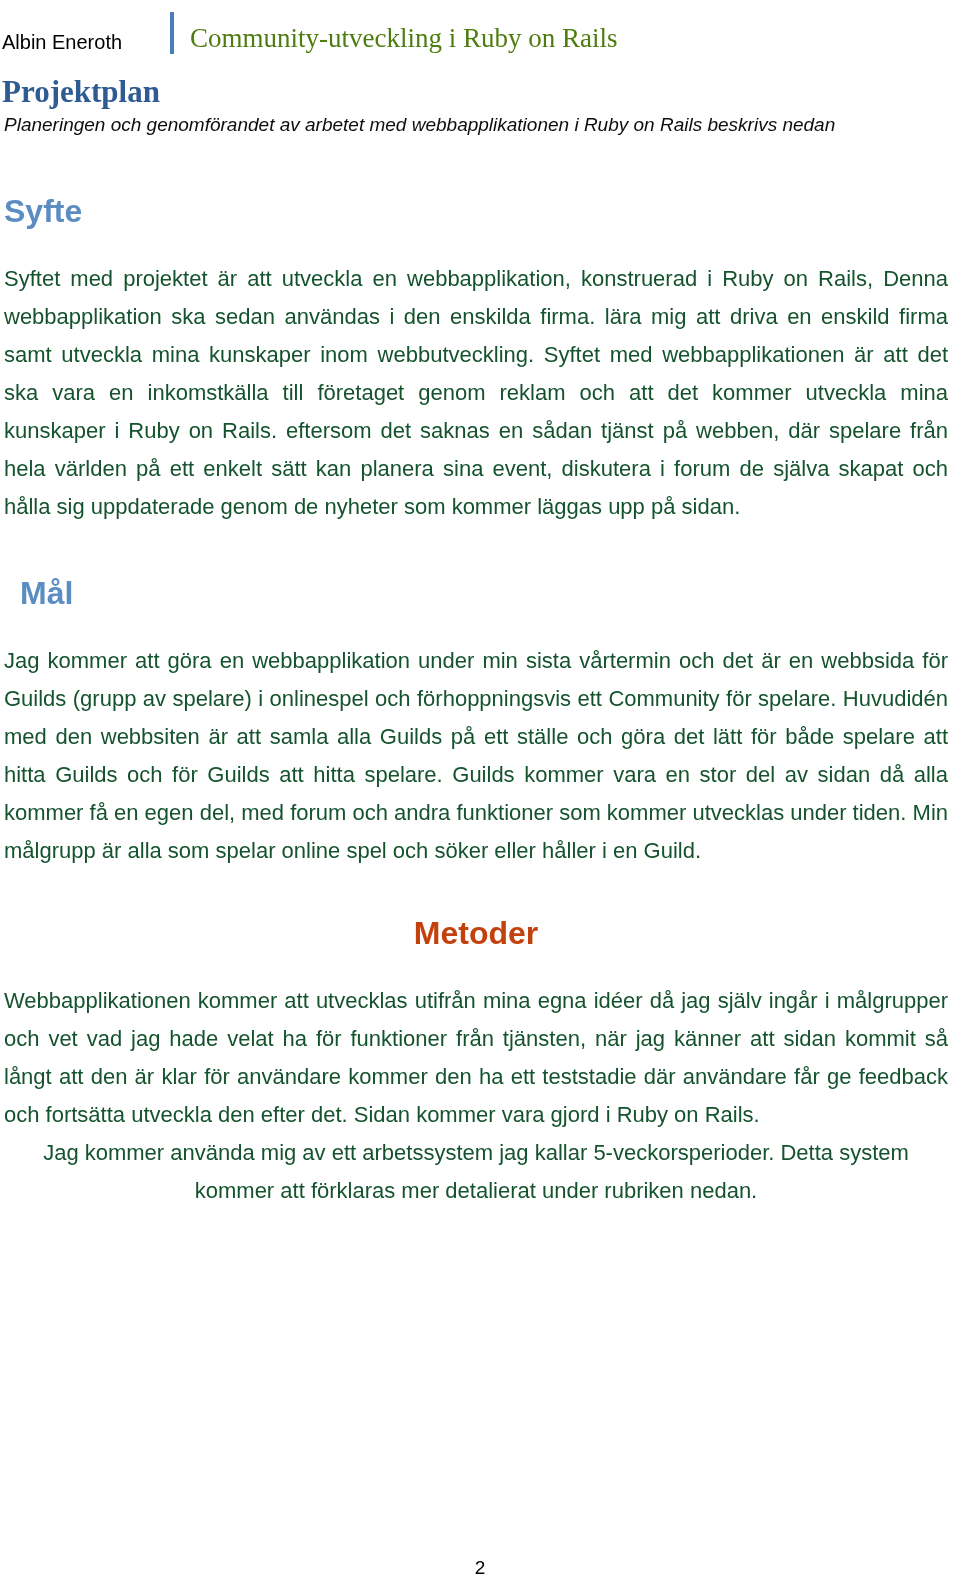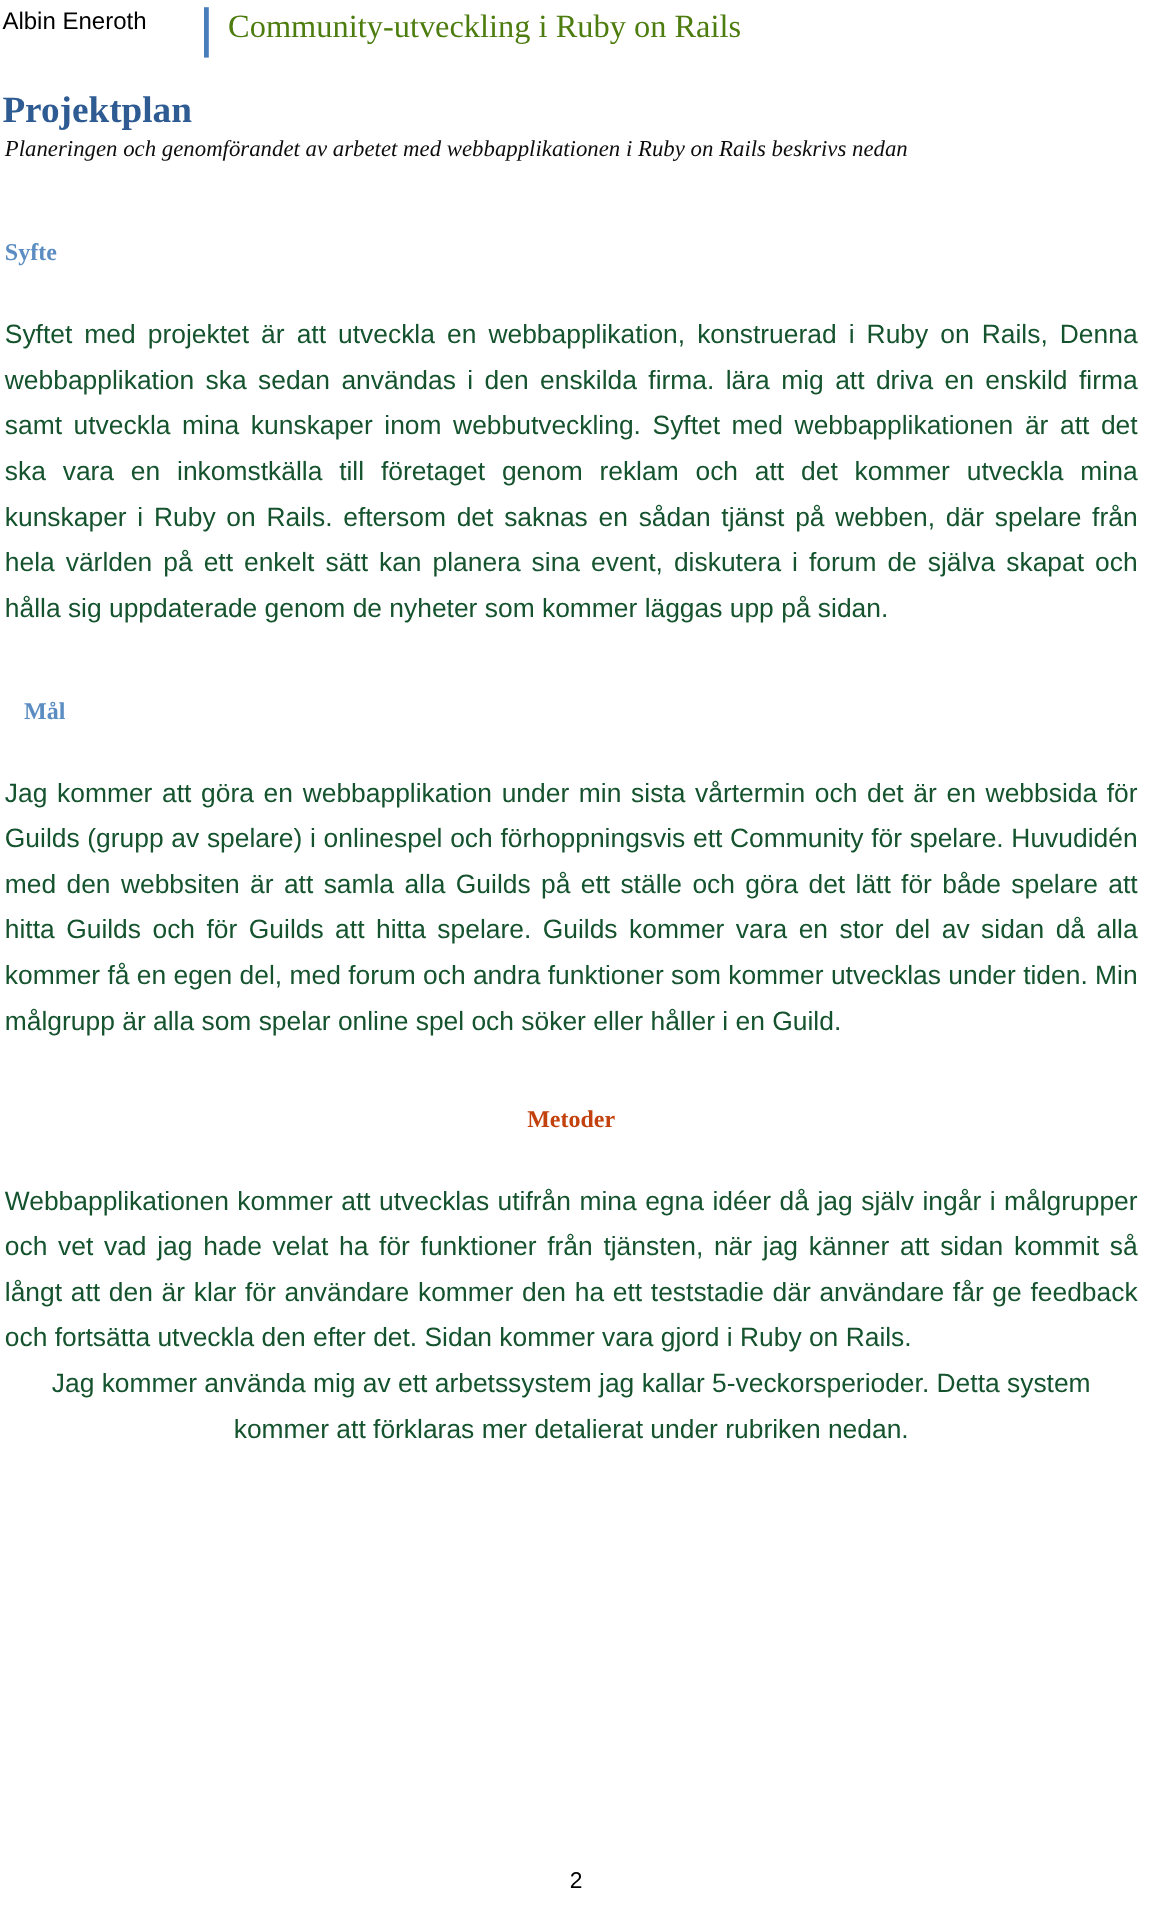"Albin Eneroth" .doc-header { align-items: flex-start -> flex-end }
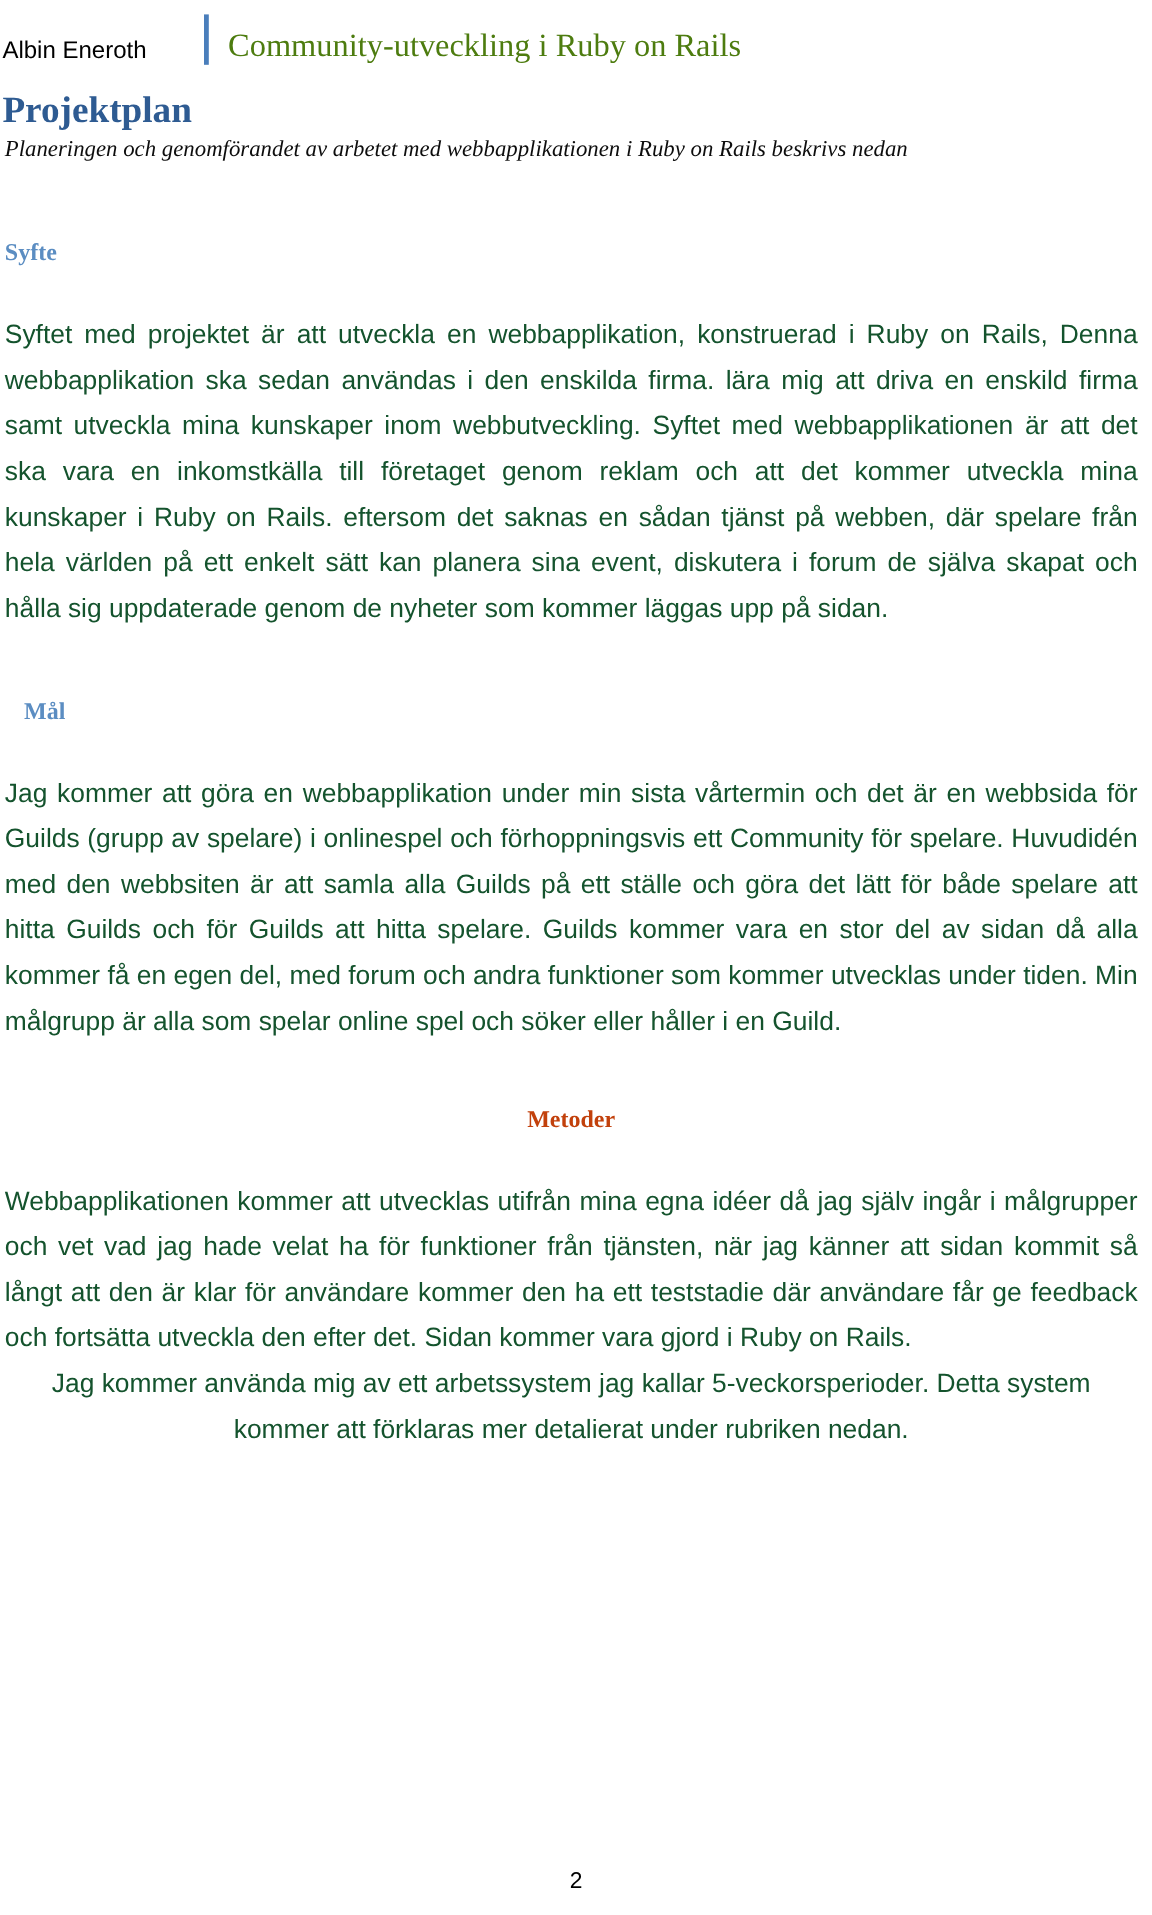"Planeringen och genomförandet av arbetet" .subtitle { font-family: Liberation Serif, serif -> Liberation Sans, sans-serif }
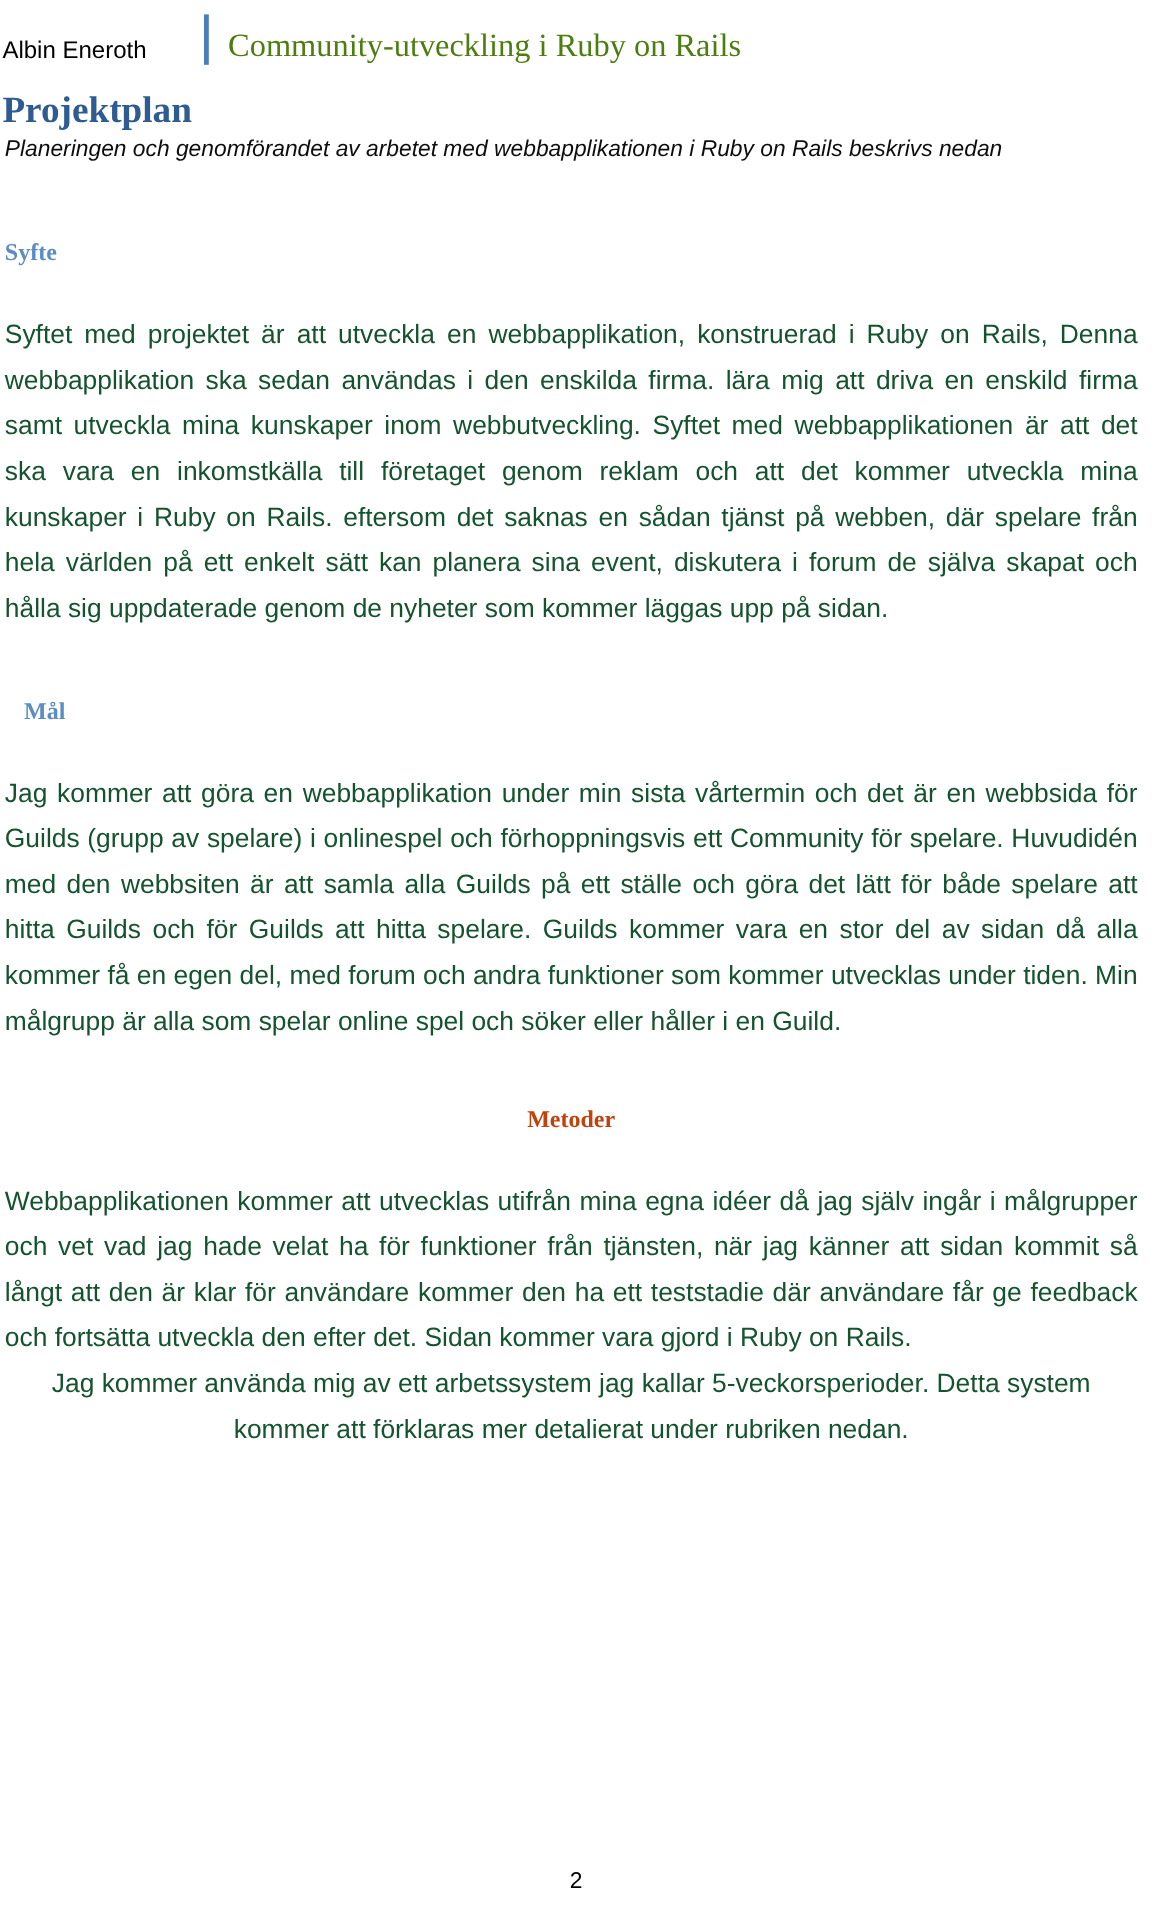"Syfte" .h2 { font-family: Liberation Serif, serif -> Liberation Sans, sans-serif; font-size: 20px -> 32px }
